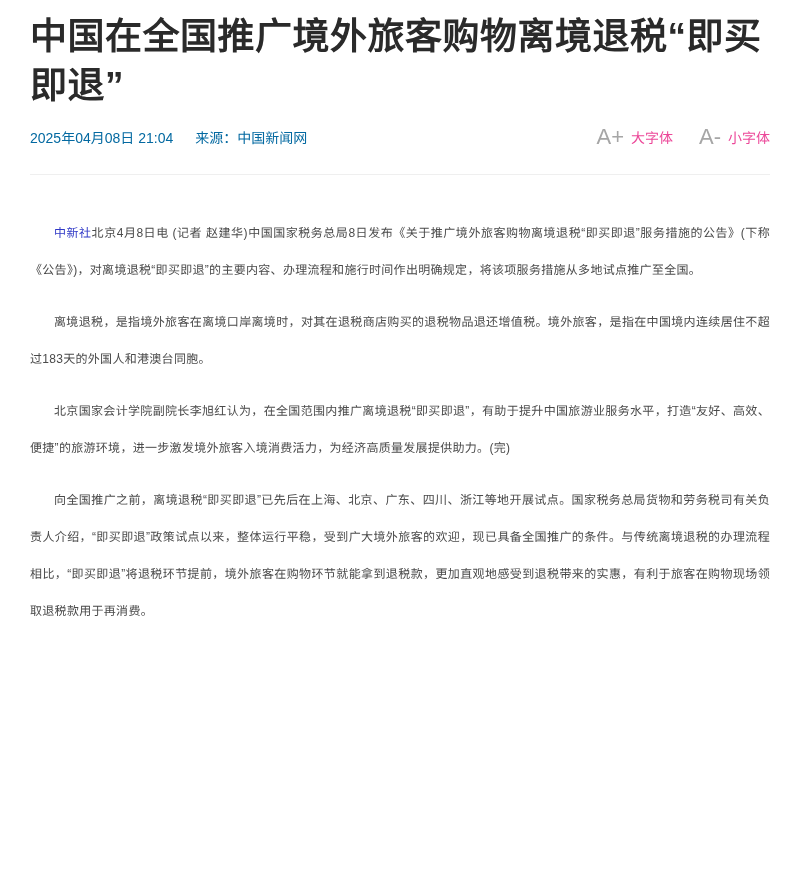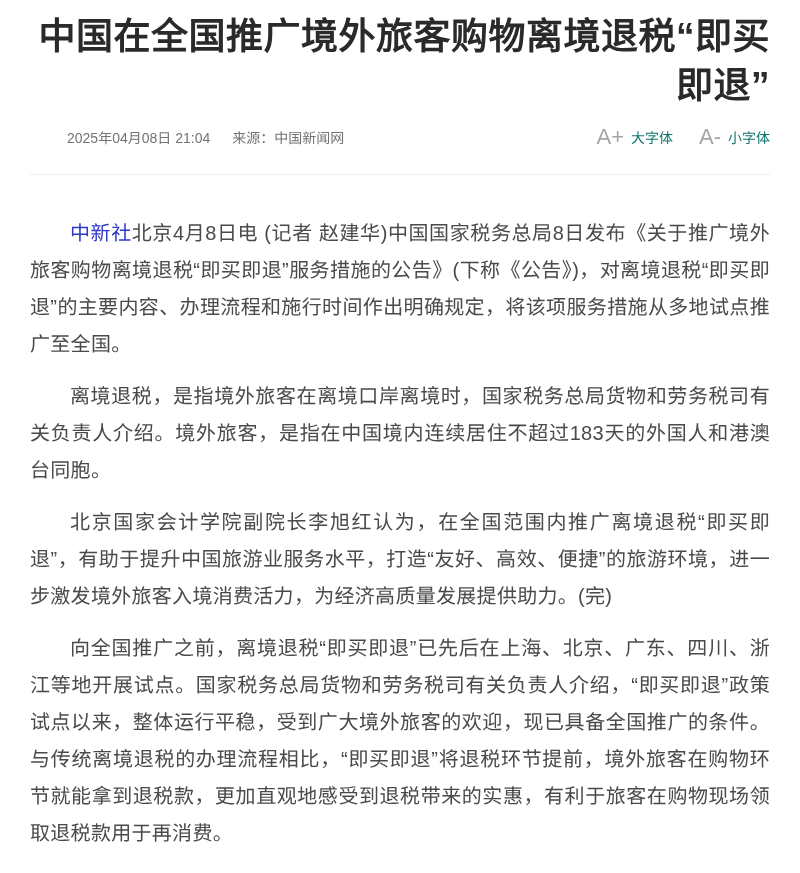"中国在全国推广境外旅客购物离境退税“即买即退”" h1.title { text-align: right -> none }
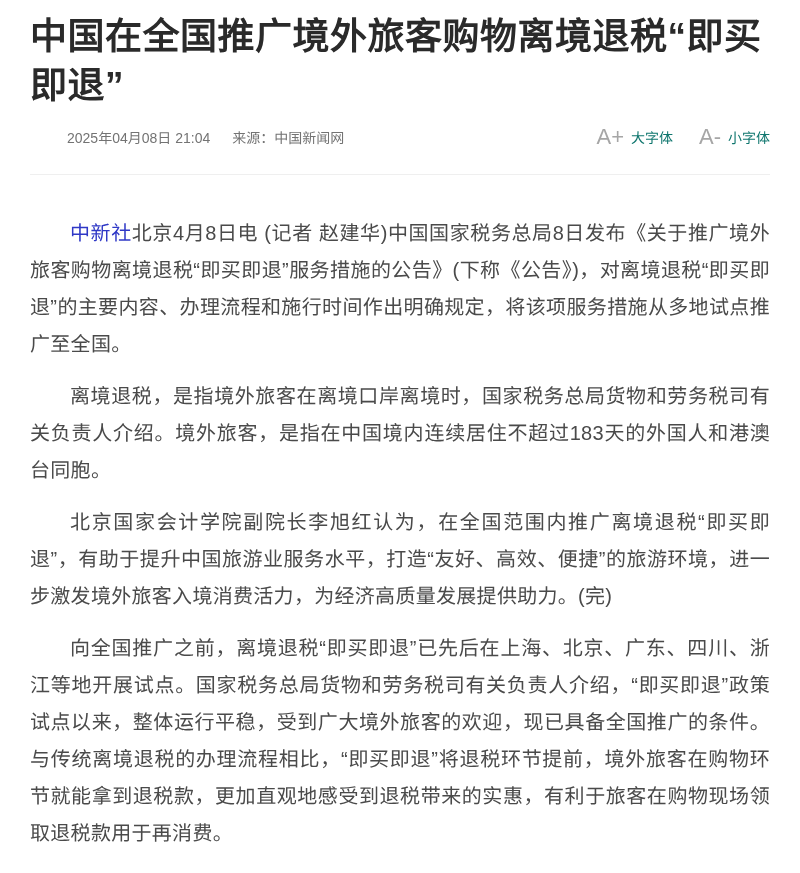"2025年04月08日 21:04" .meta-left { color: #737373 -> #0369a1; margin-left: 37px -> none }
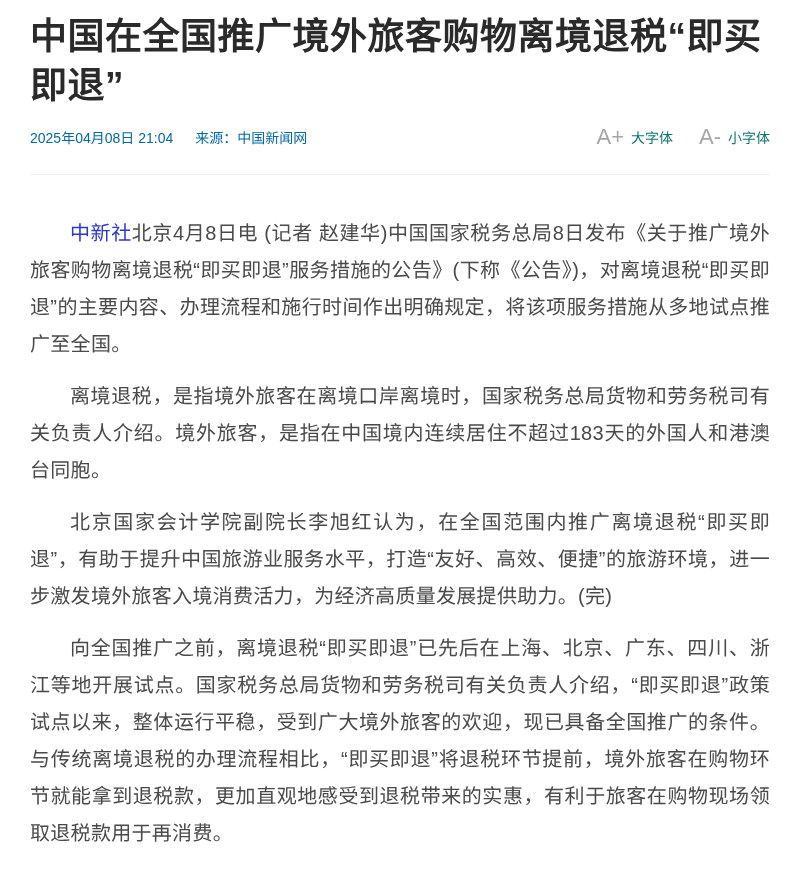"大字体" .fc-label { color: #0f766e -> #ec4899 }
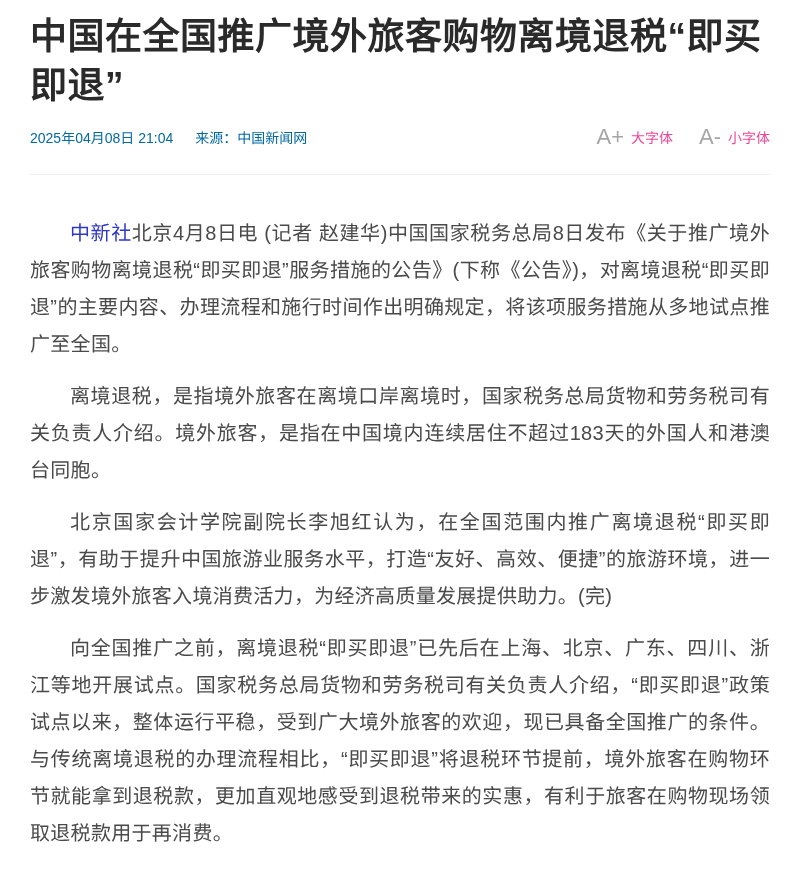"中新社北京4月8日电 (记者" .article-body p { font-size: 20px -> 12px }
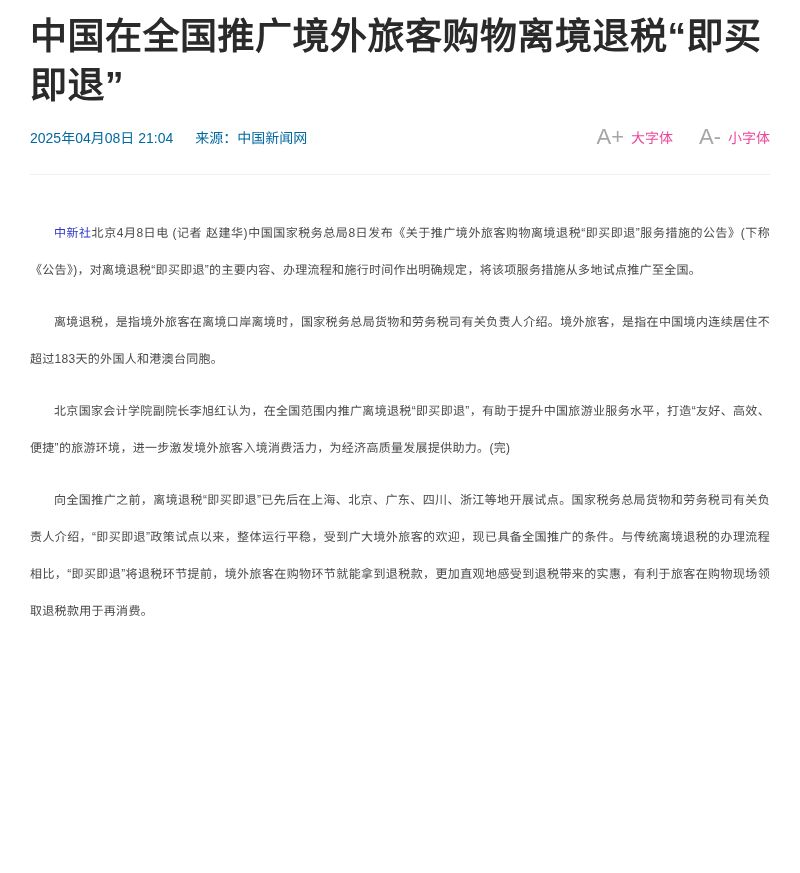"离境退税，是指境外旅客在离境口岸离境时，国家税务总局货物和劳务税司有关负责人介绍" p { text: 国家税务总局货物和劳务税司有关负责人介绍 -> 对其在退税商店购买的退税物品退还增值税 }
